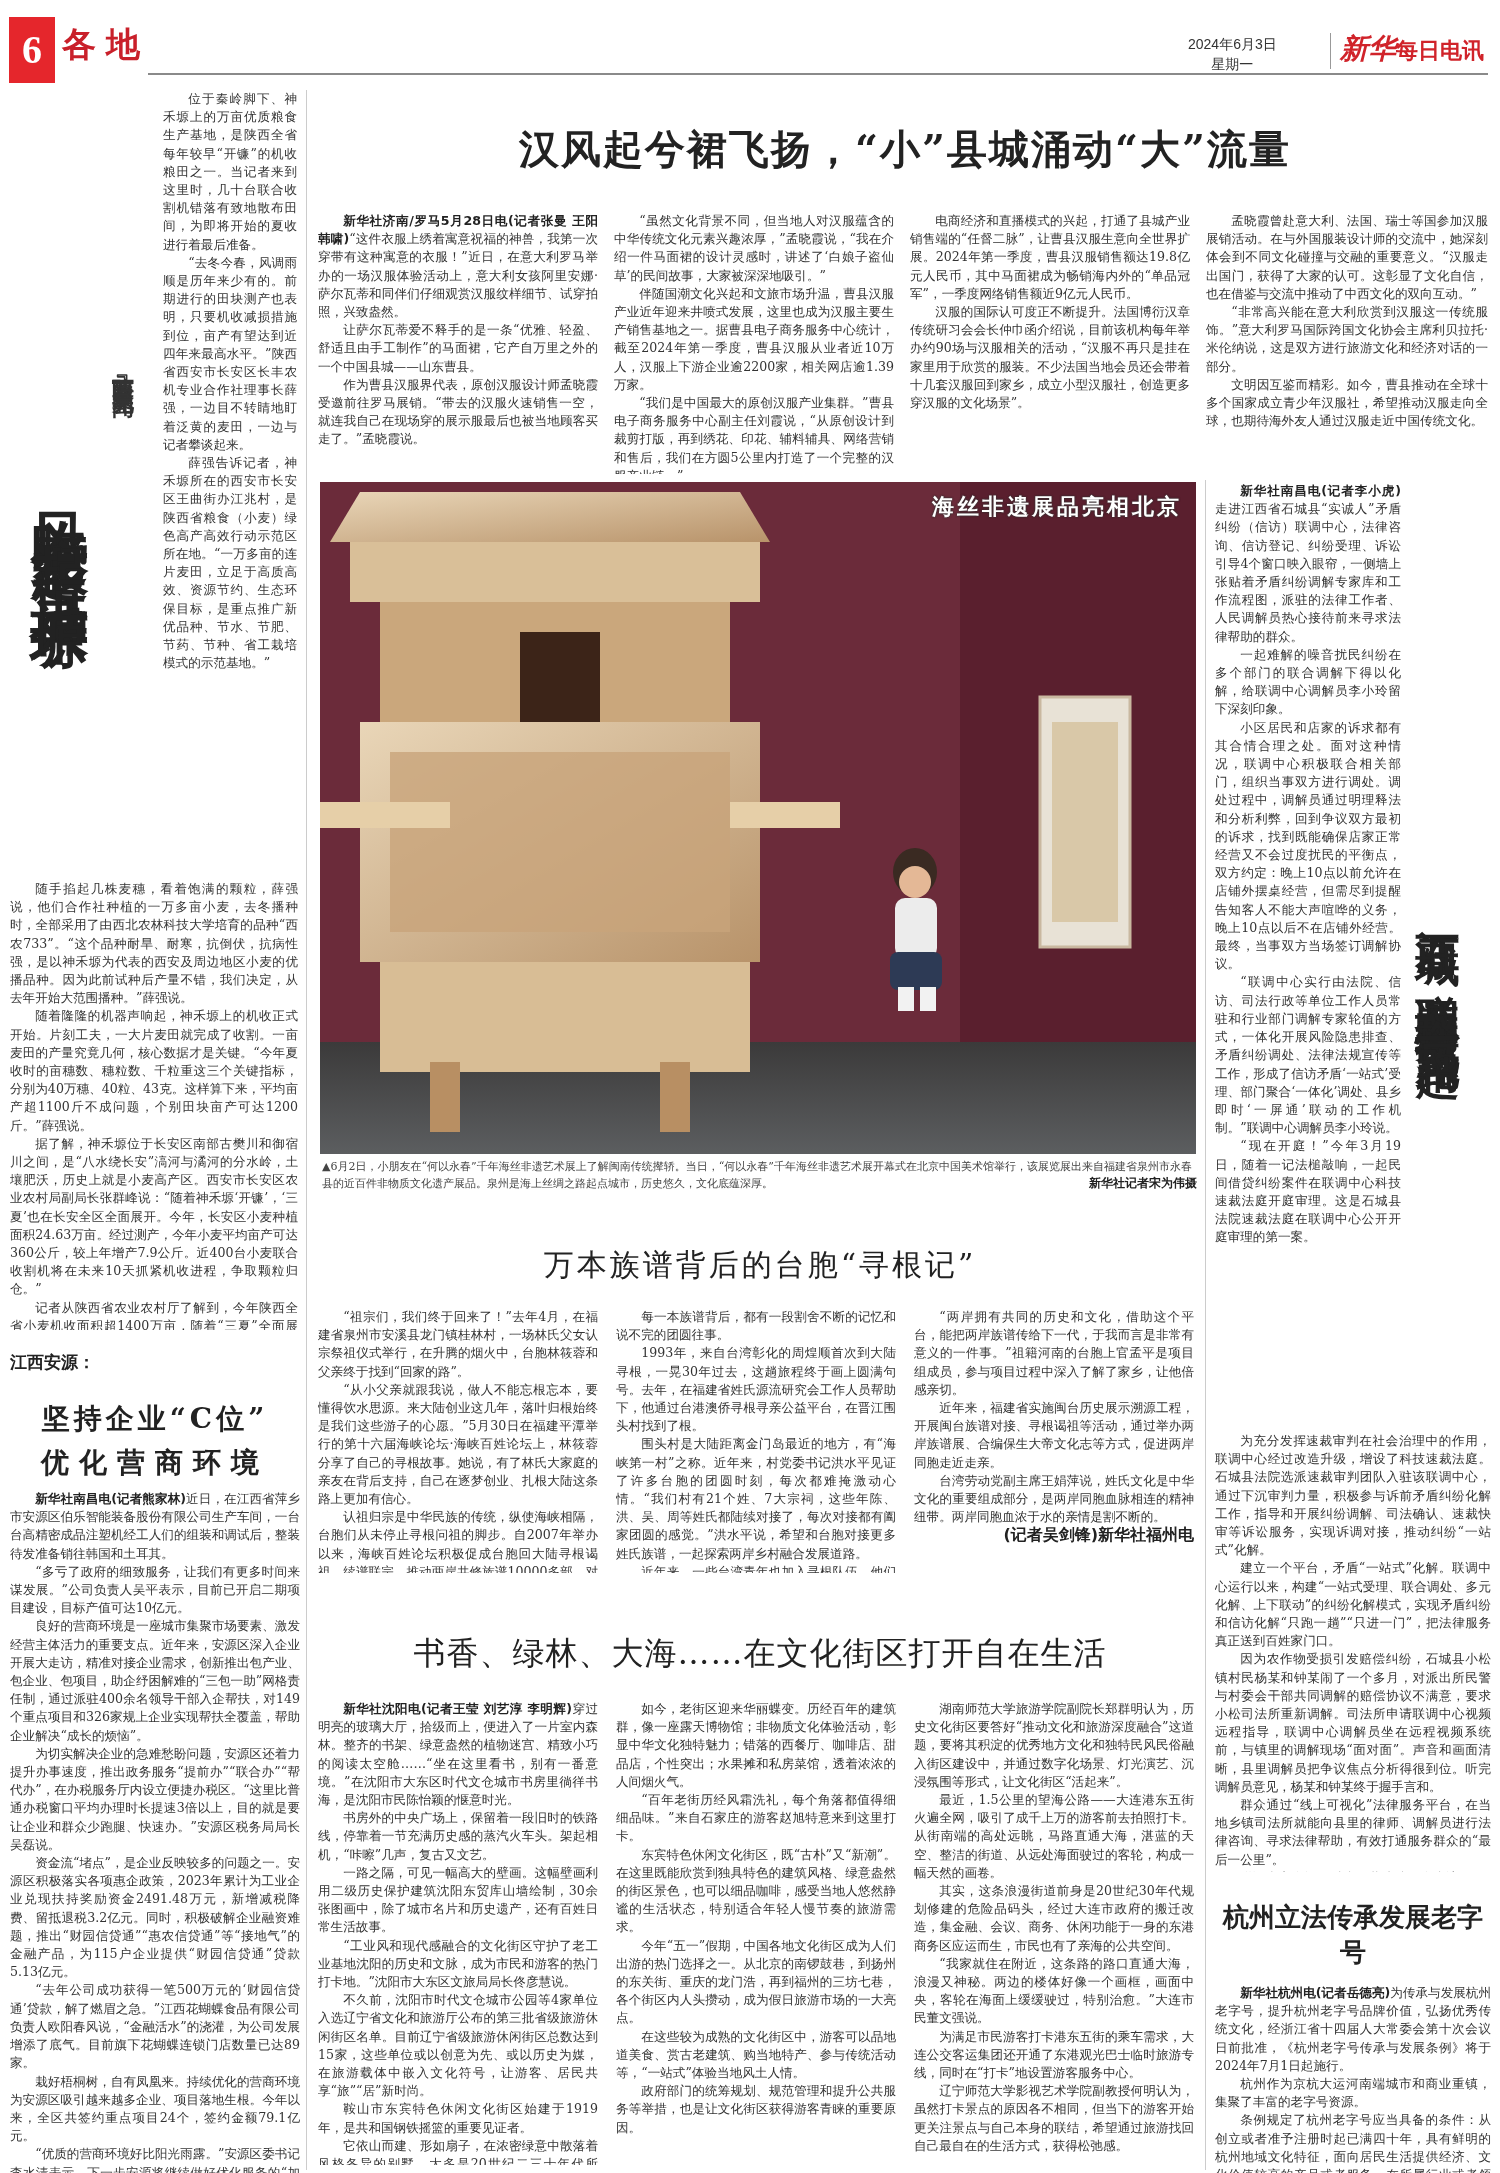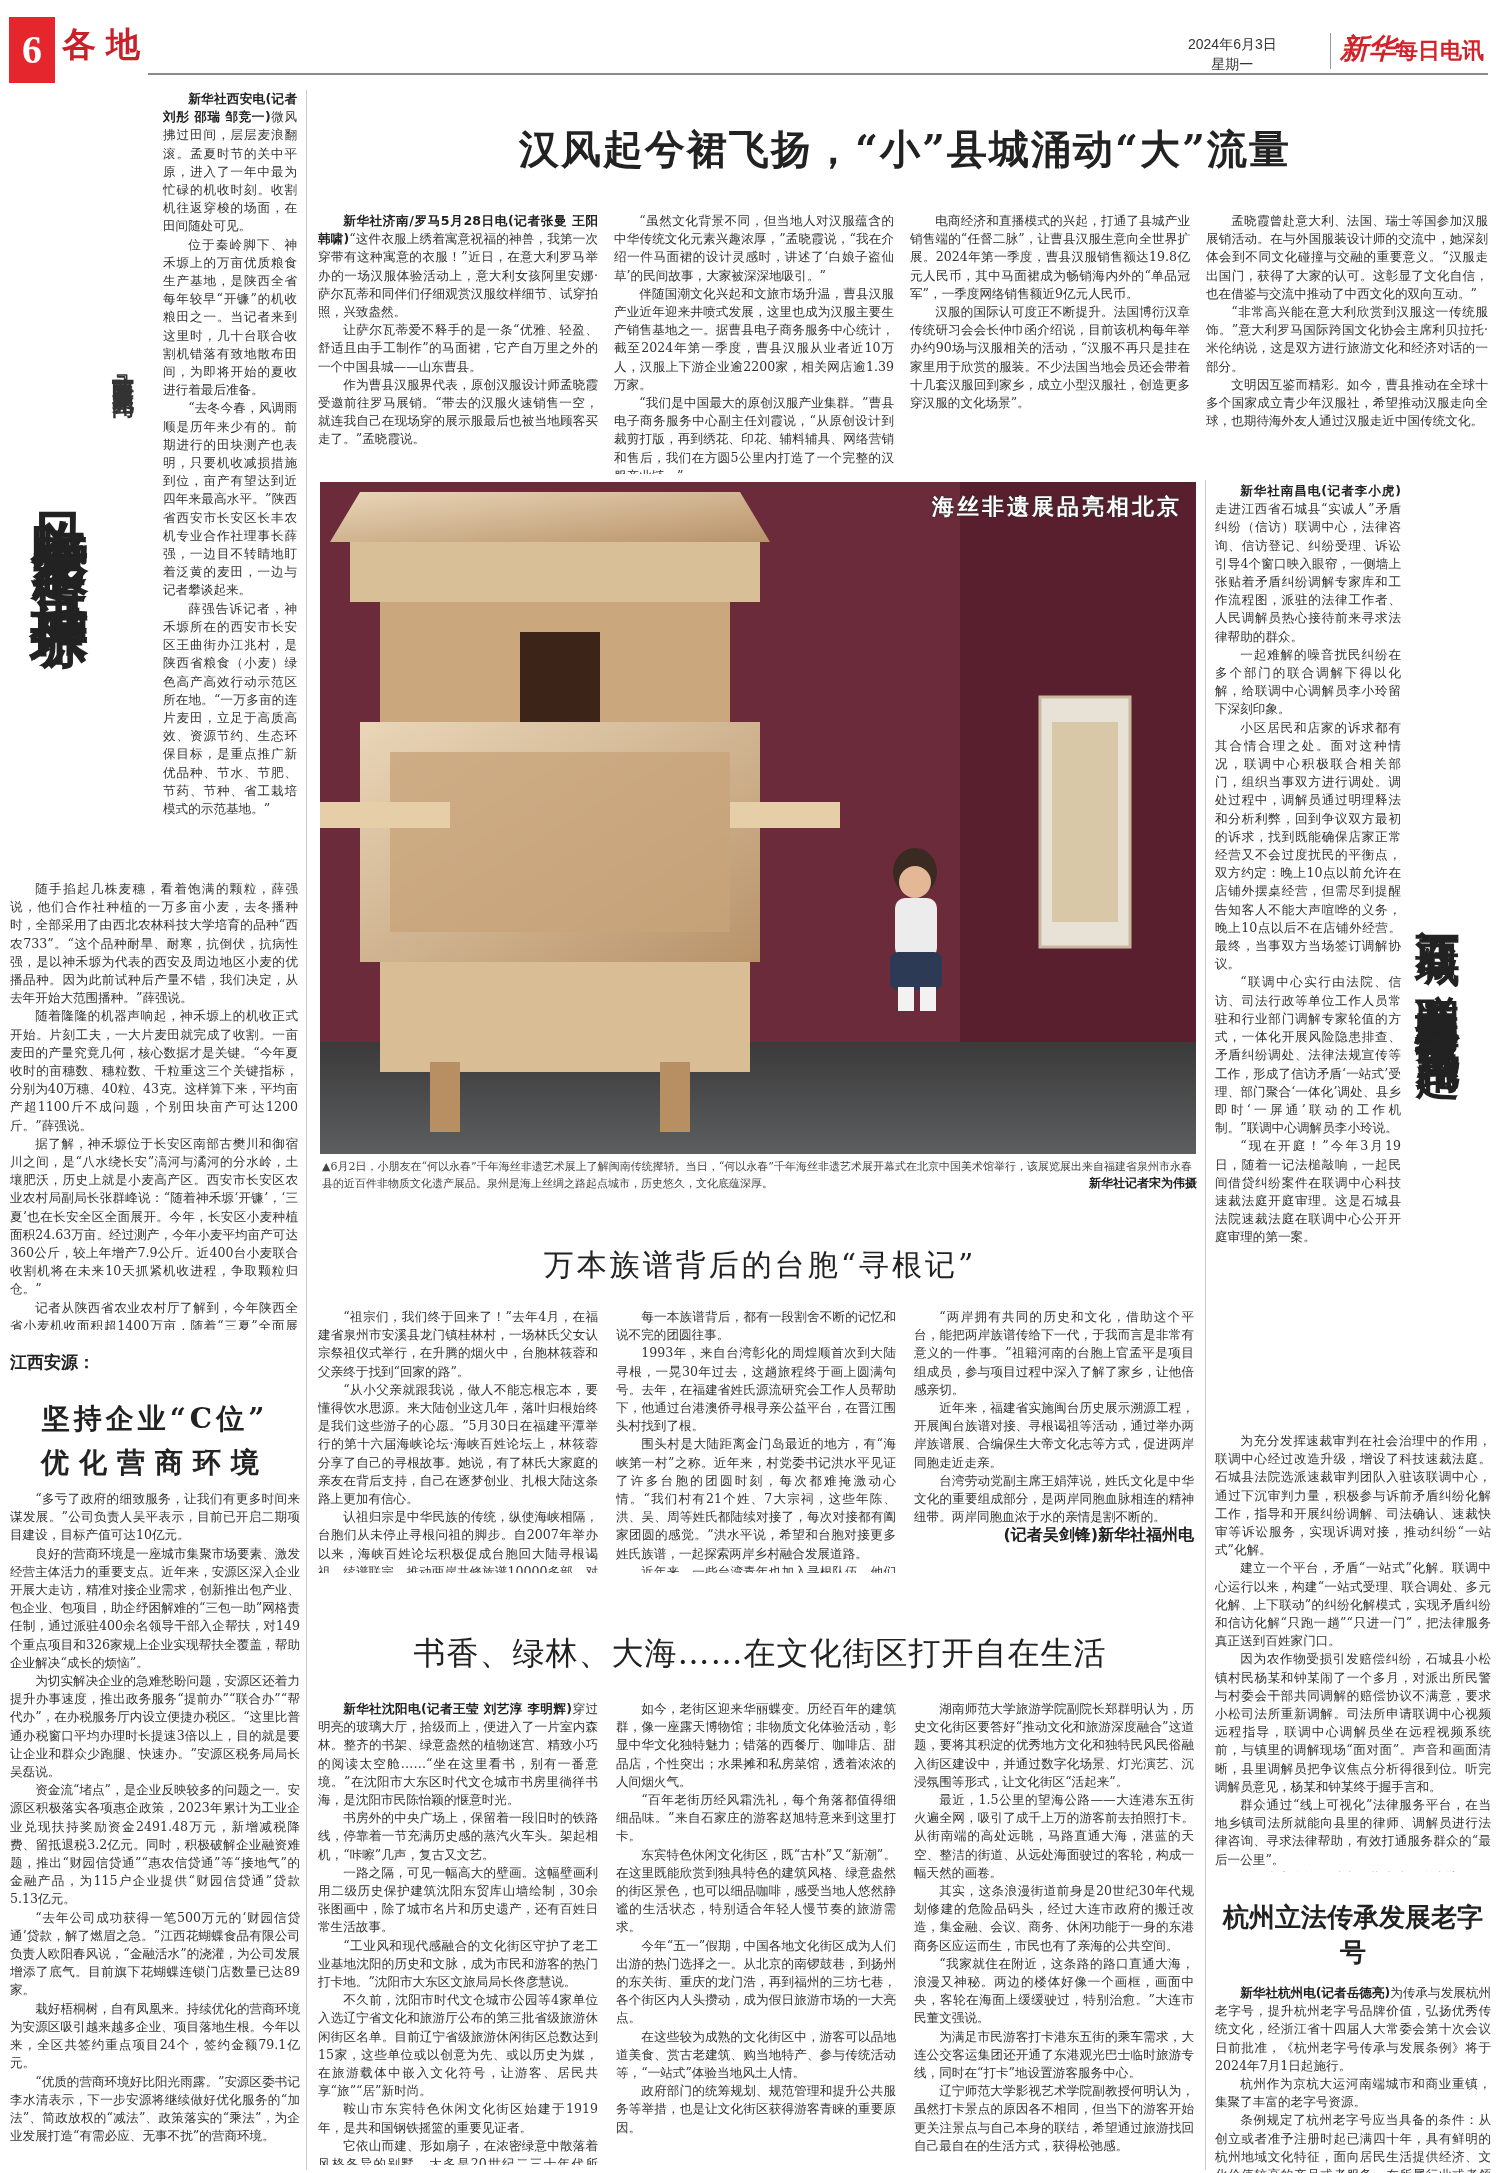"新华社西安电(记者刘彤 邵瑞" p.lead { html: <p><span>新华社西安电(记者刘彤 邵瑞 邹竞一)</span><span>微风拂过田间，层层麦浪翻滚。孟夏时节的关中平原，进入了一年中最为忙碌的机收时刻。收割机往返穿梭的场面，在田间随处可见。</span></p> -> none }
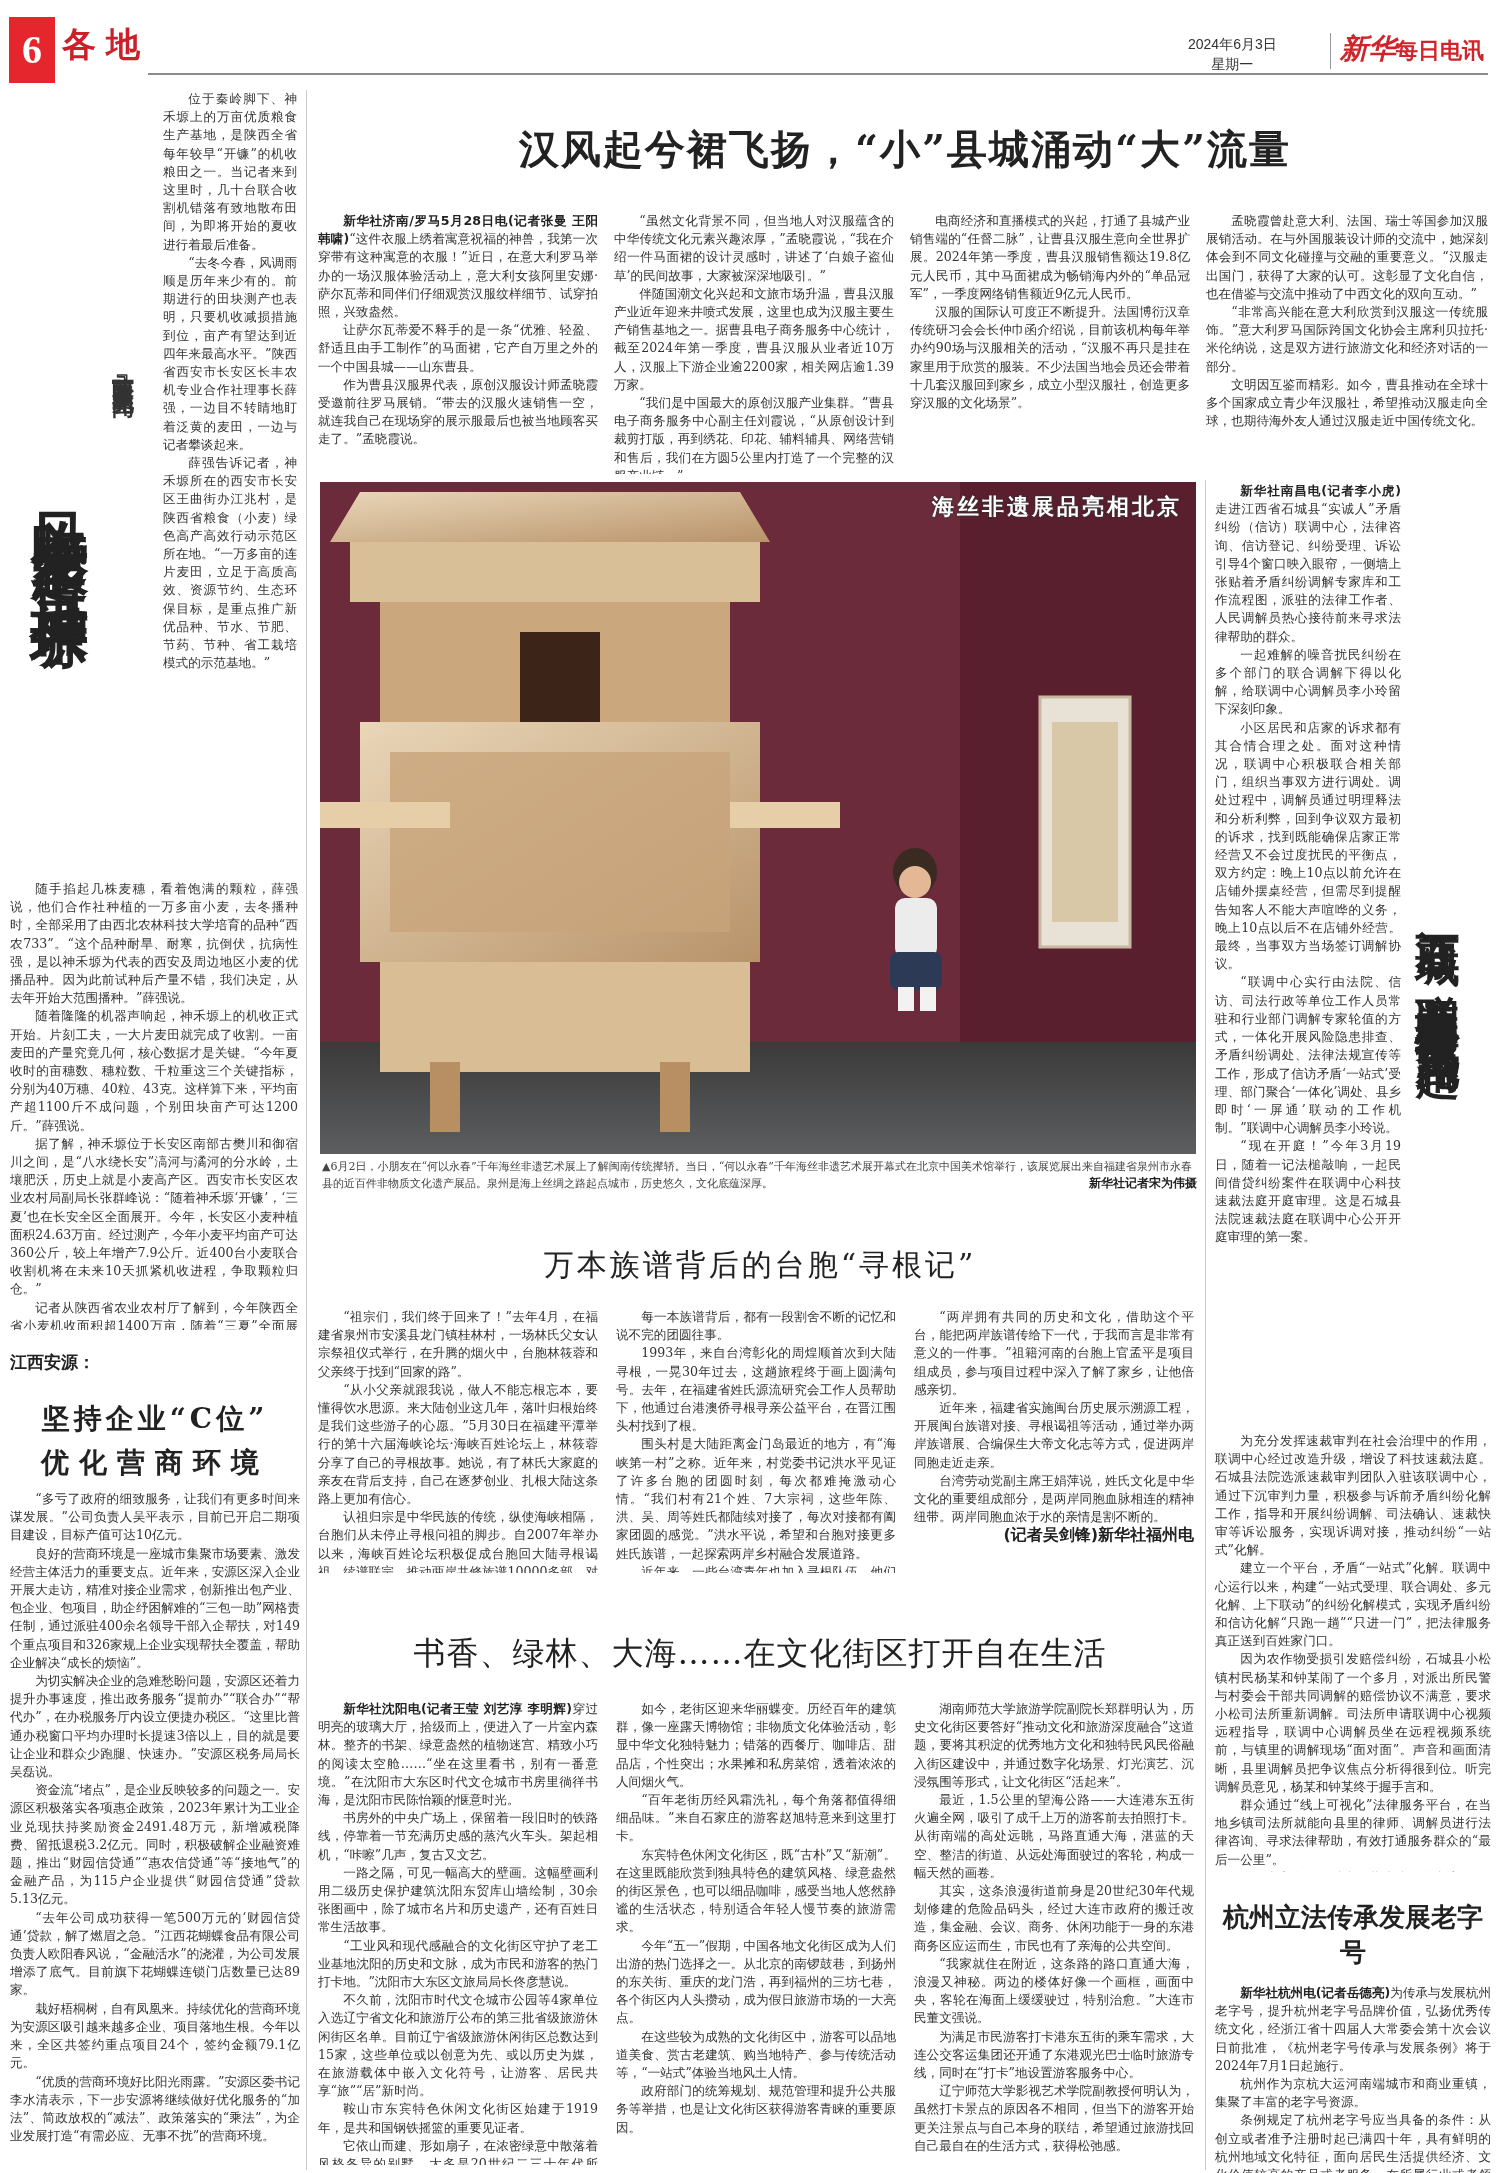"新华社南昌电(记者熊家林)近日，在江西省萍乡市安源区伯乐智能装备股份有限公司生产" p.lead { html: none -> <p><span>新华社南昌电(记者熊家林)</span><span>近日，在江西省萍乡市安源区伯乐智能装备股份有限公司生产车间，一台台高精密成品注塑机经工人们的组装和调试后，整装待发准备销往韩国和土耳其。</span></p> }
